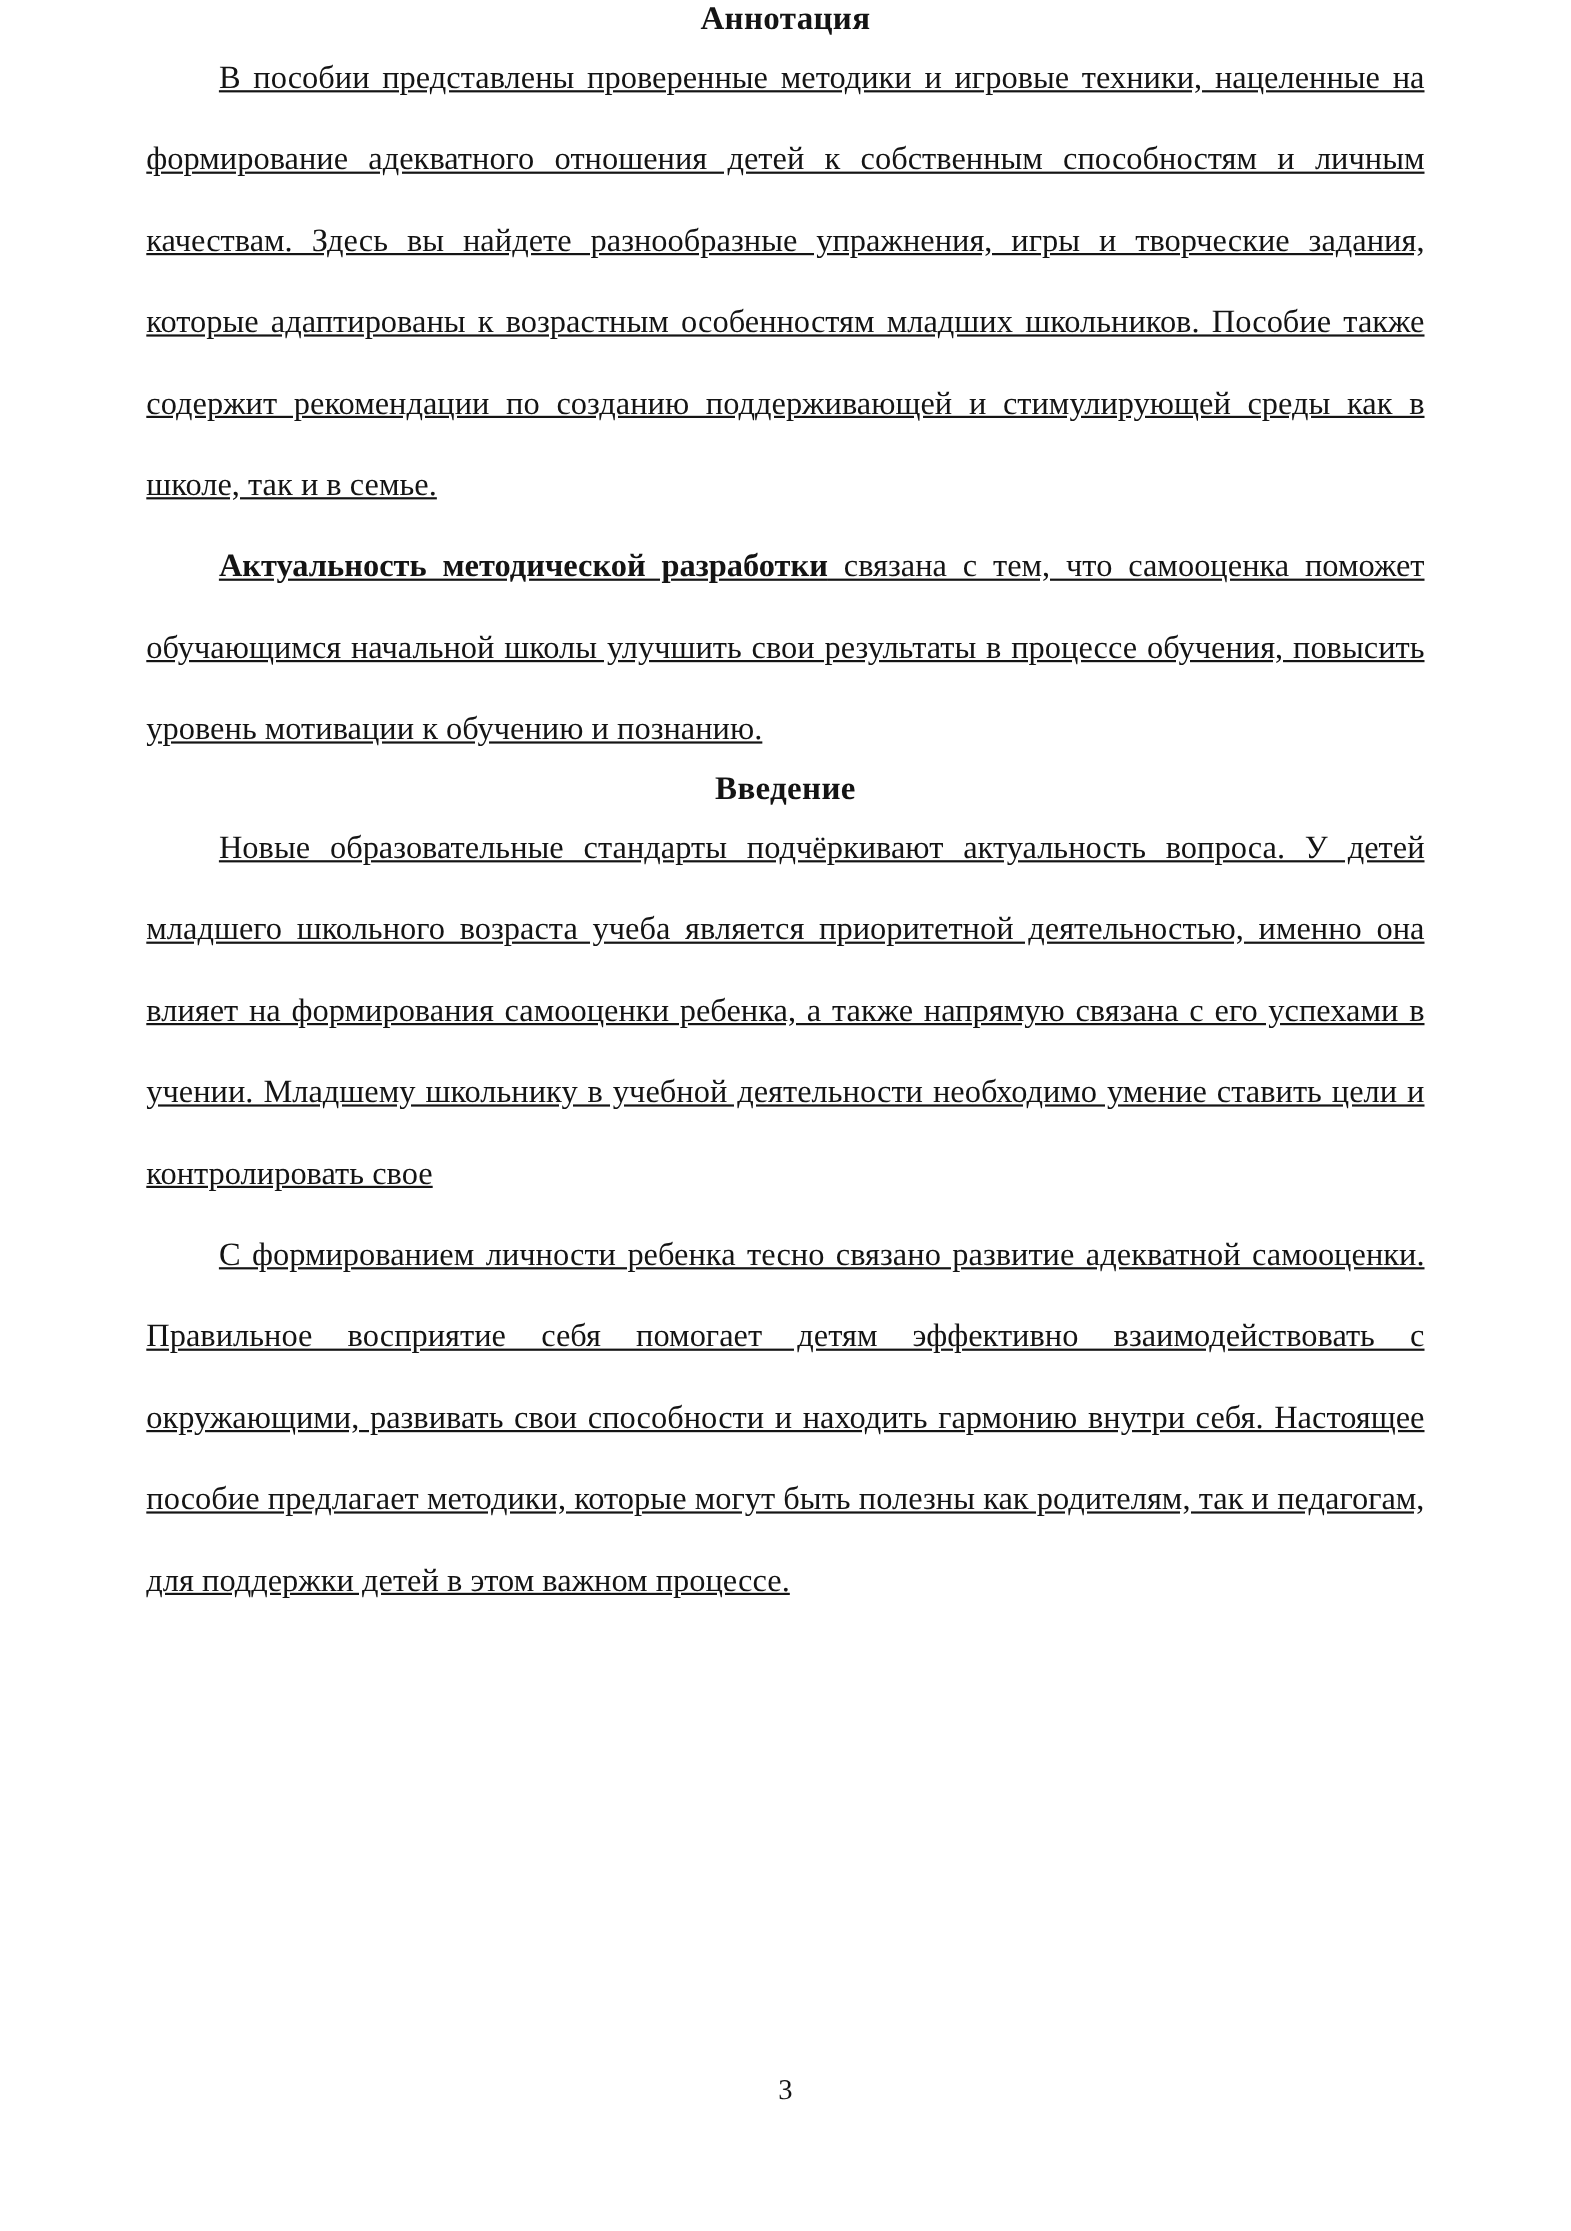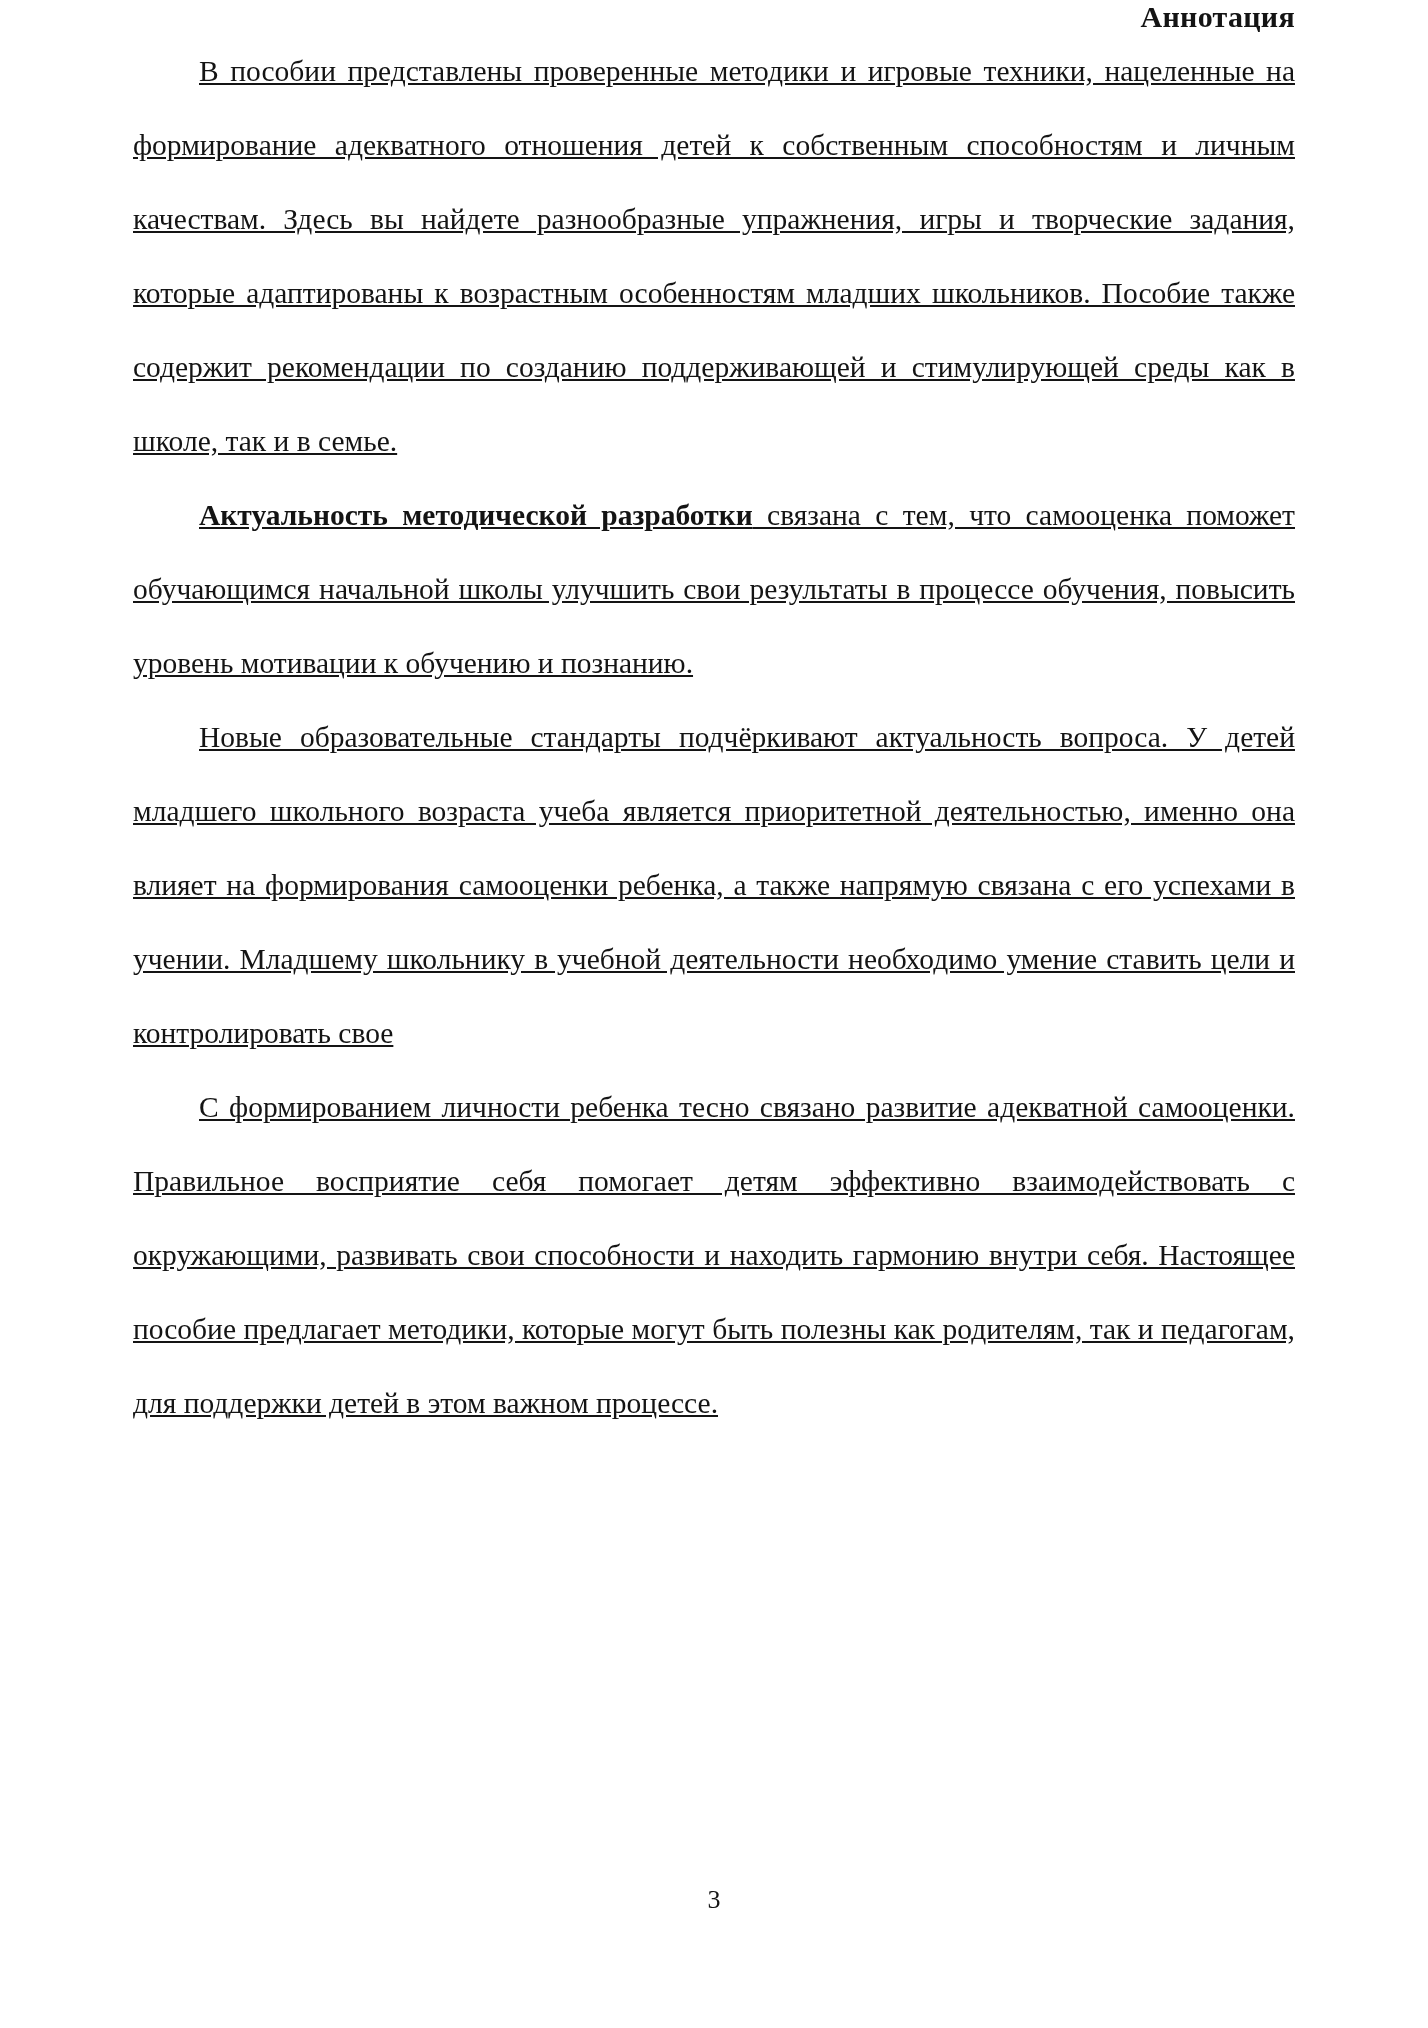"Аннотация" h1.heading { text-align: right -> center }
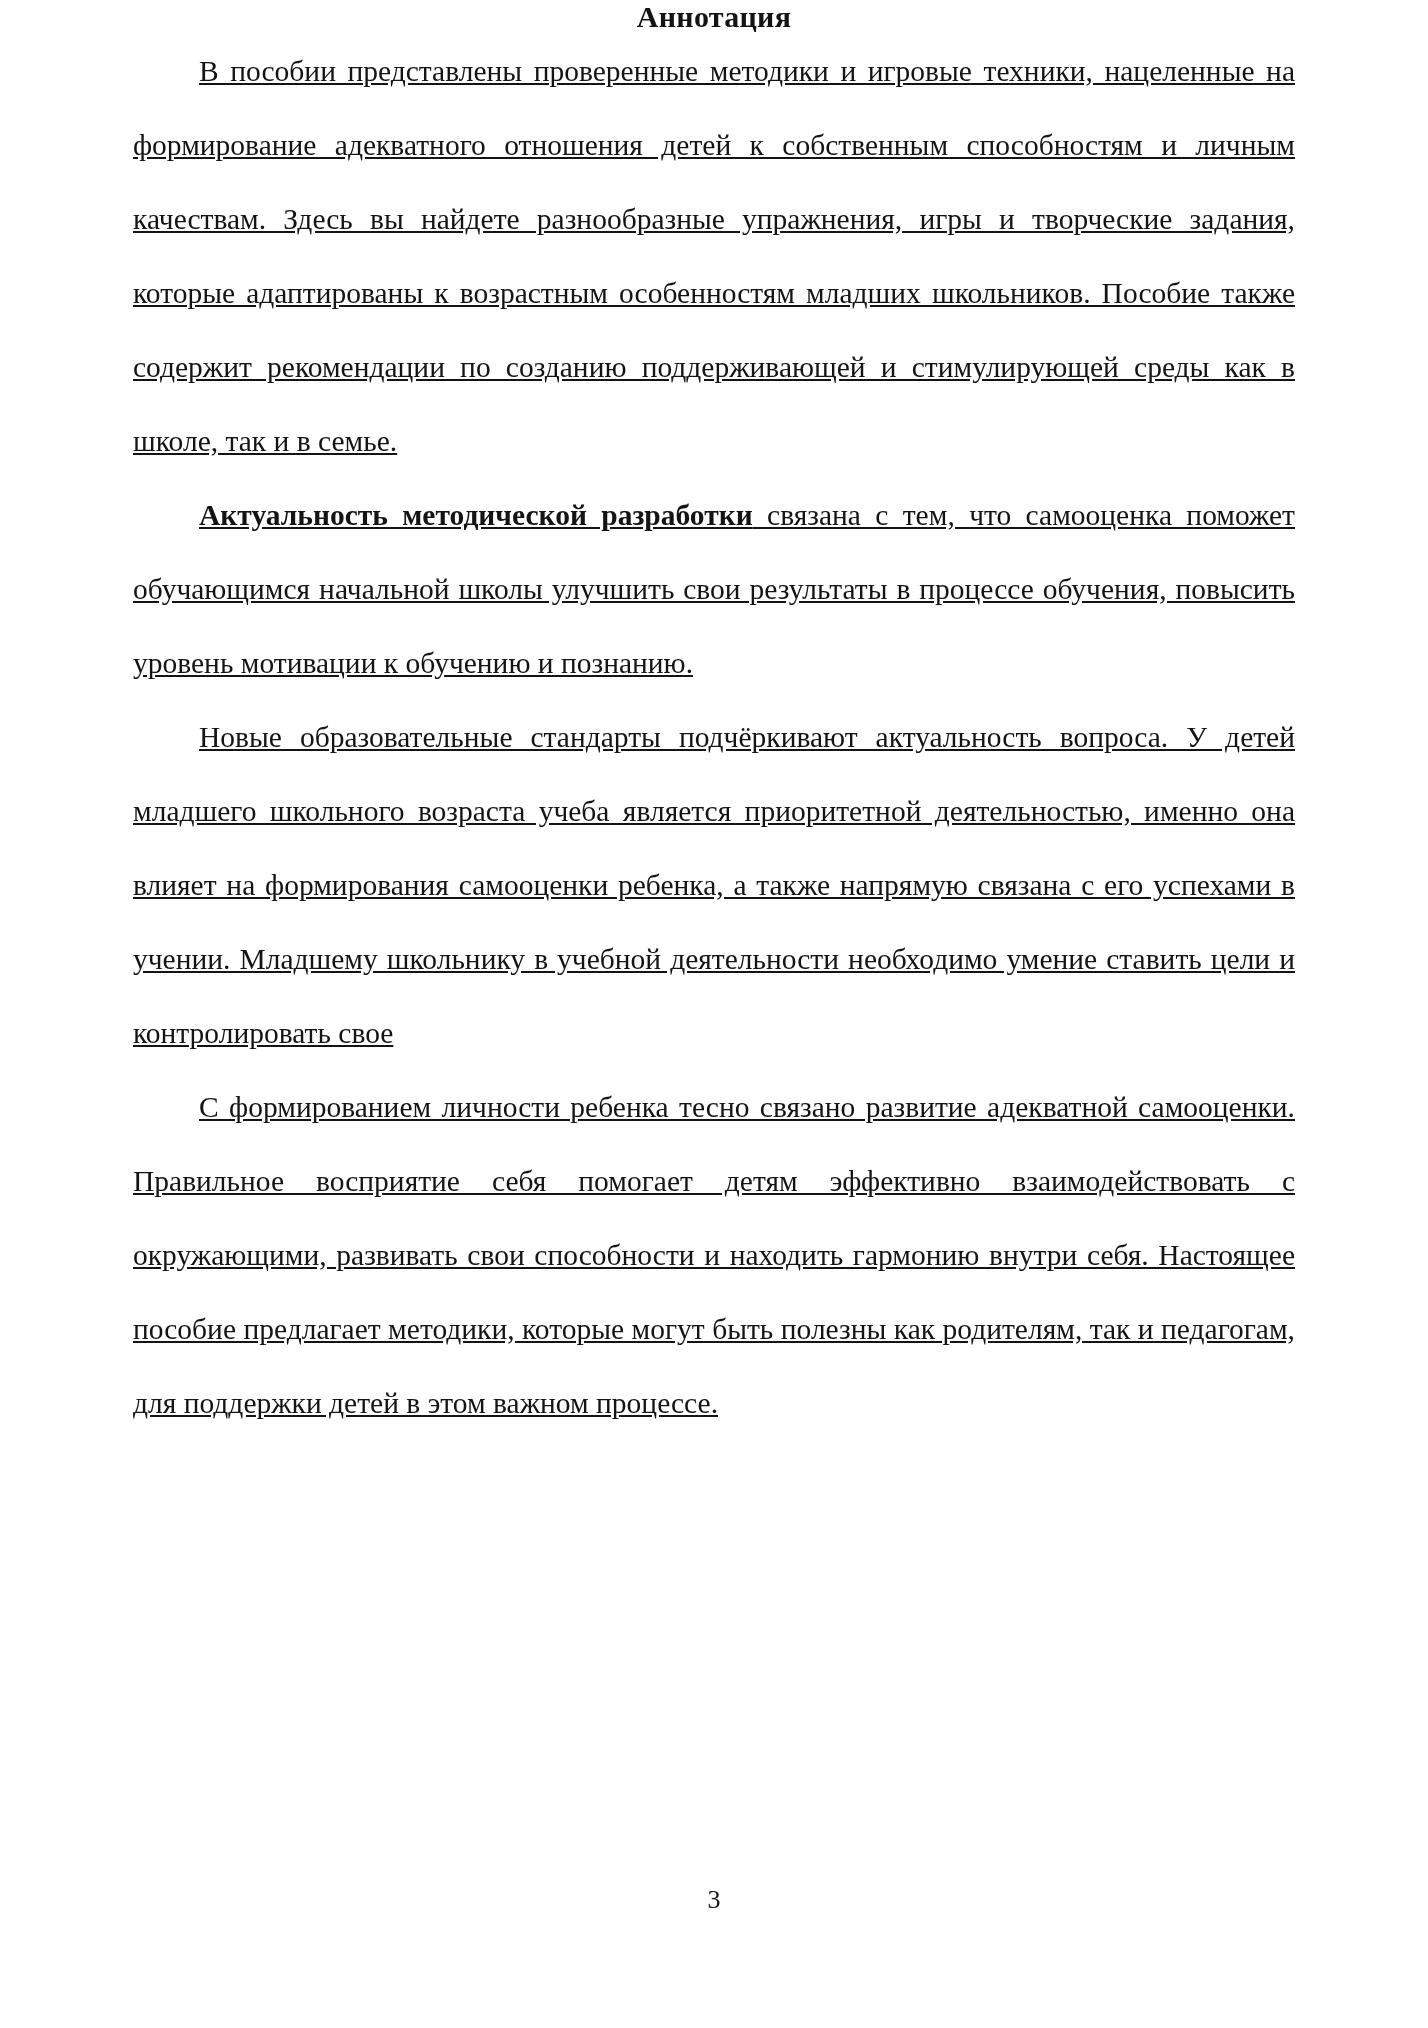"Введение" h1.heading { html: none -> <h1>Введение</h1> }
